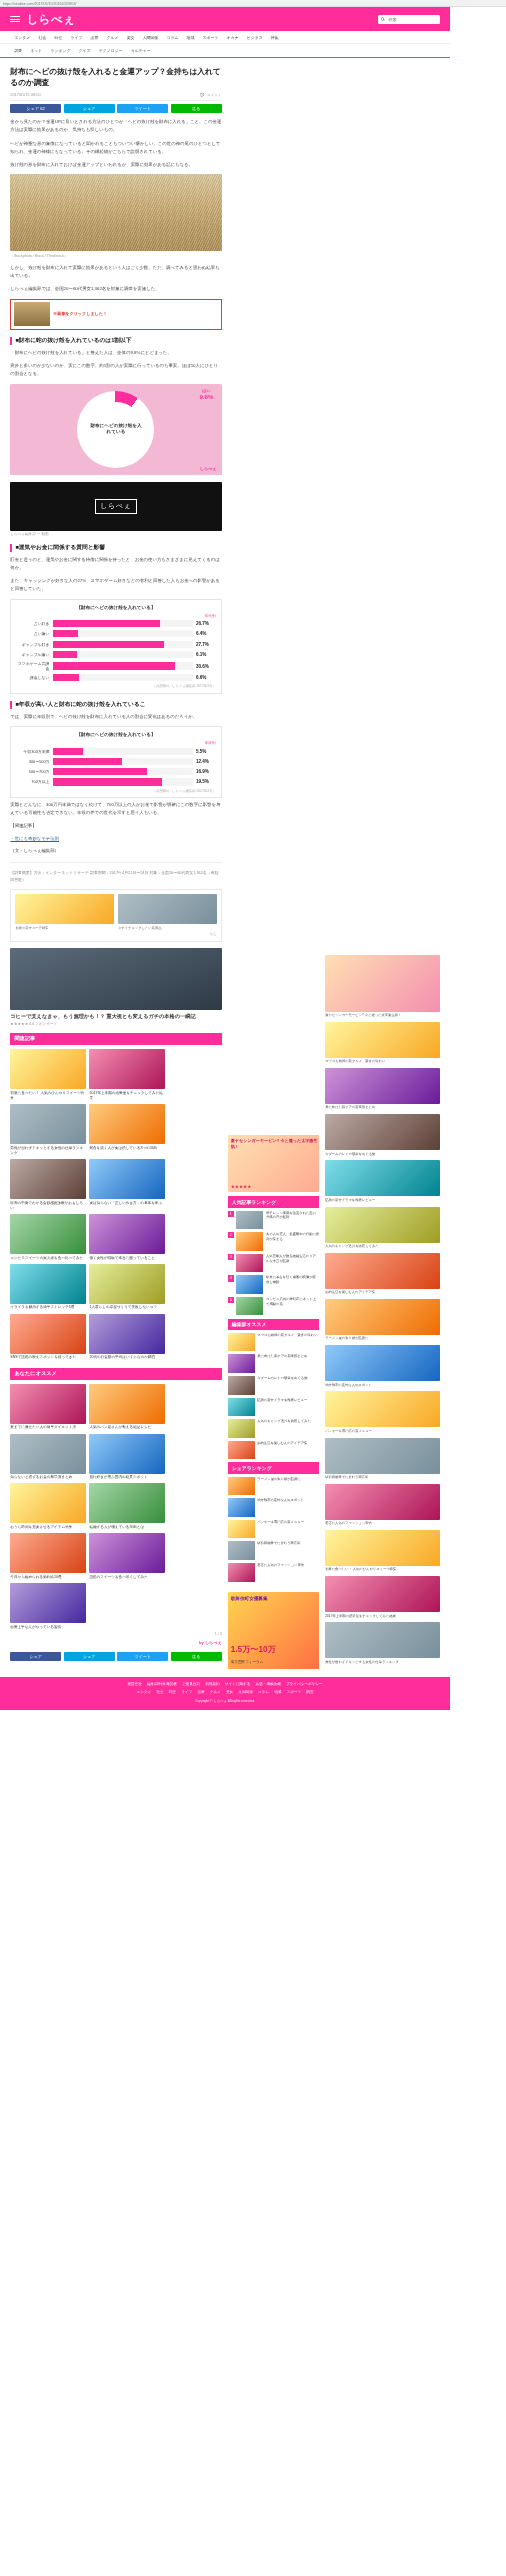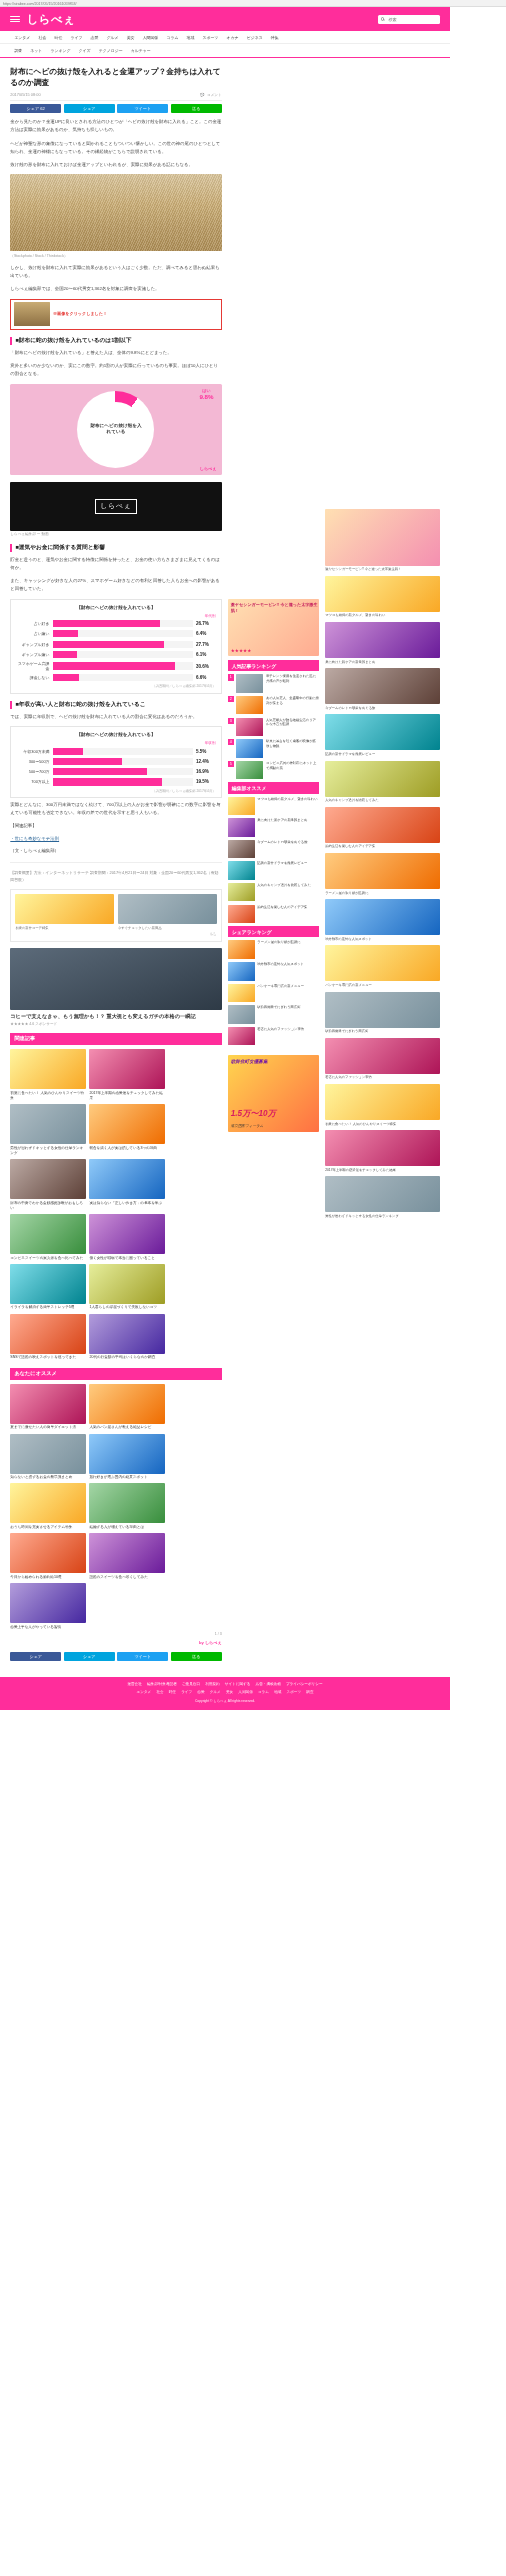"財布にヘビの抜け殻を入れると金運アップ？金持ちは入れてるのか調査" .wrap { align-items: center -> flex-end }
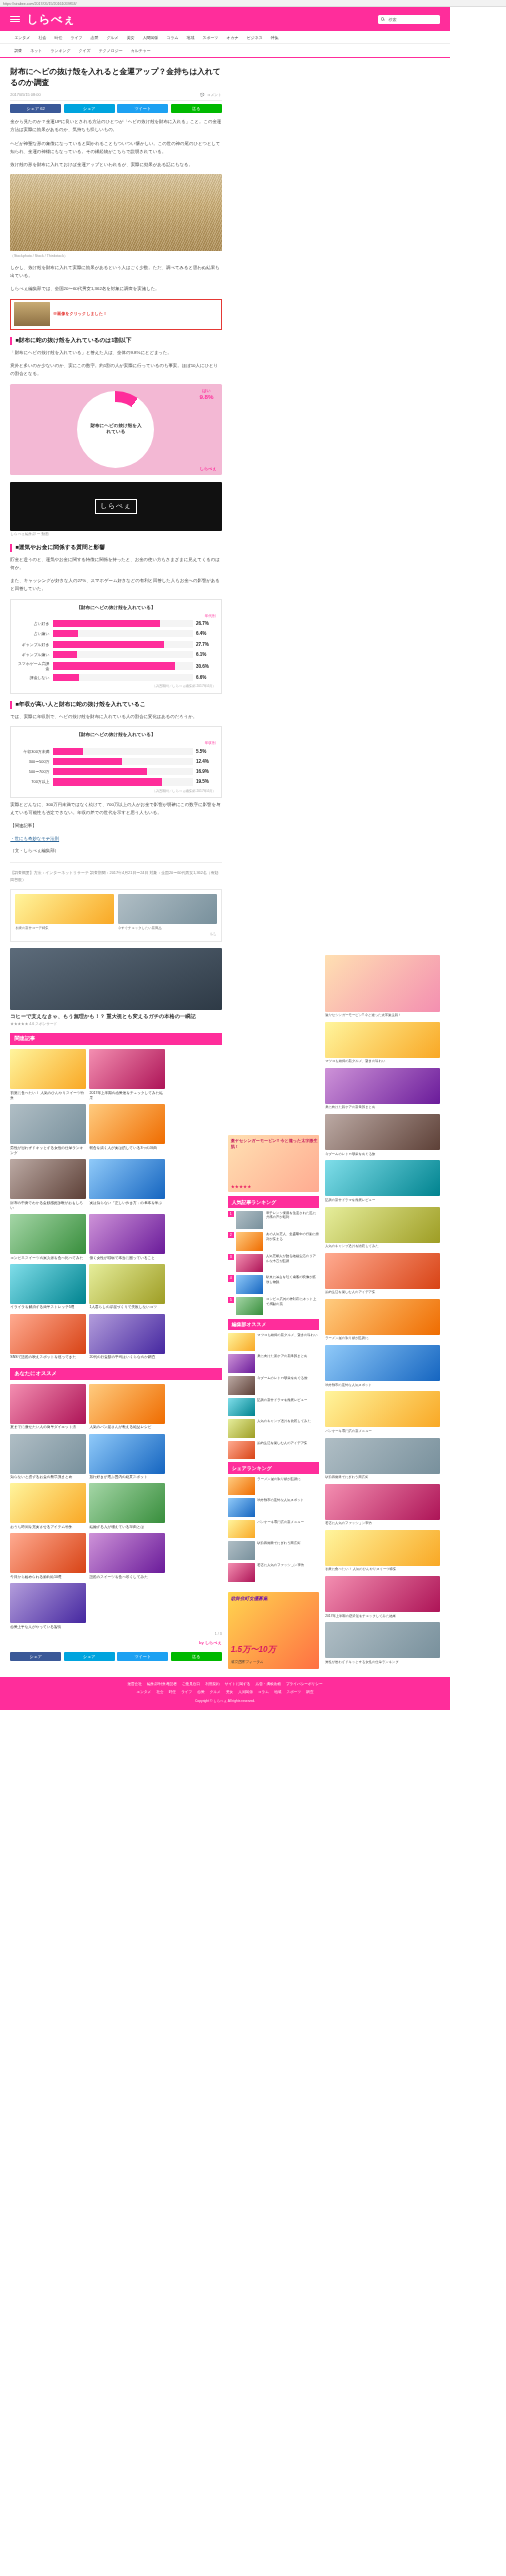"1.5万〜10万" div.fr-banner { font-style: italic -> none }
